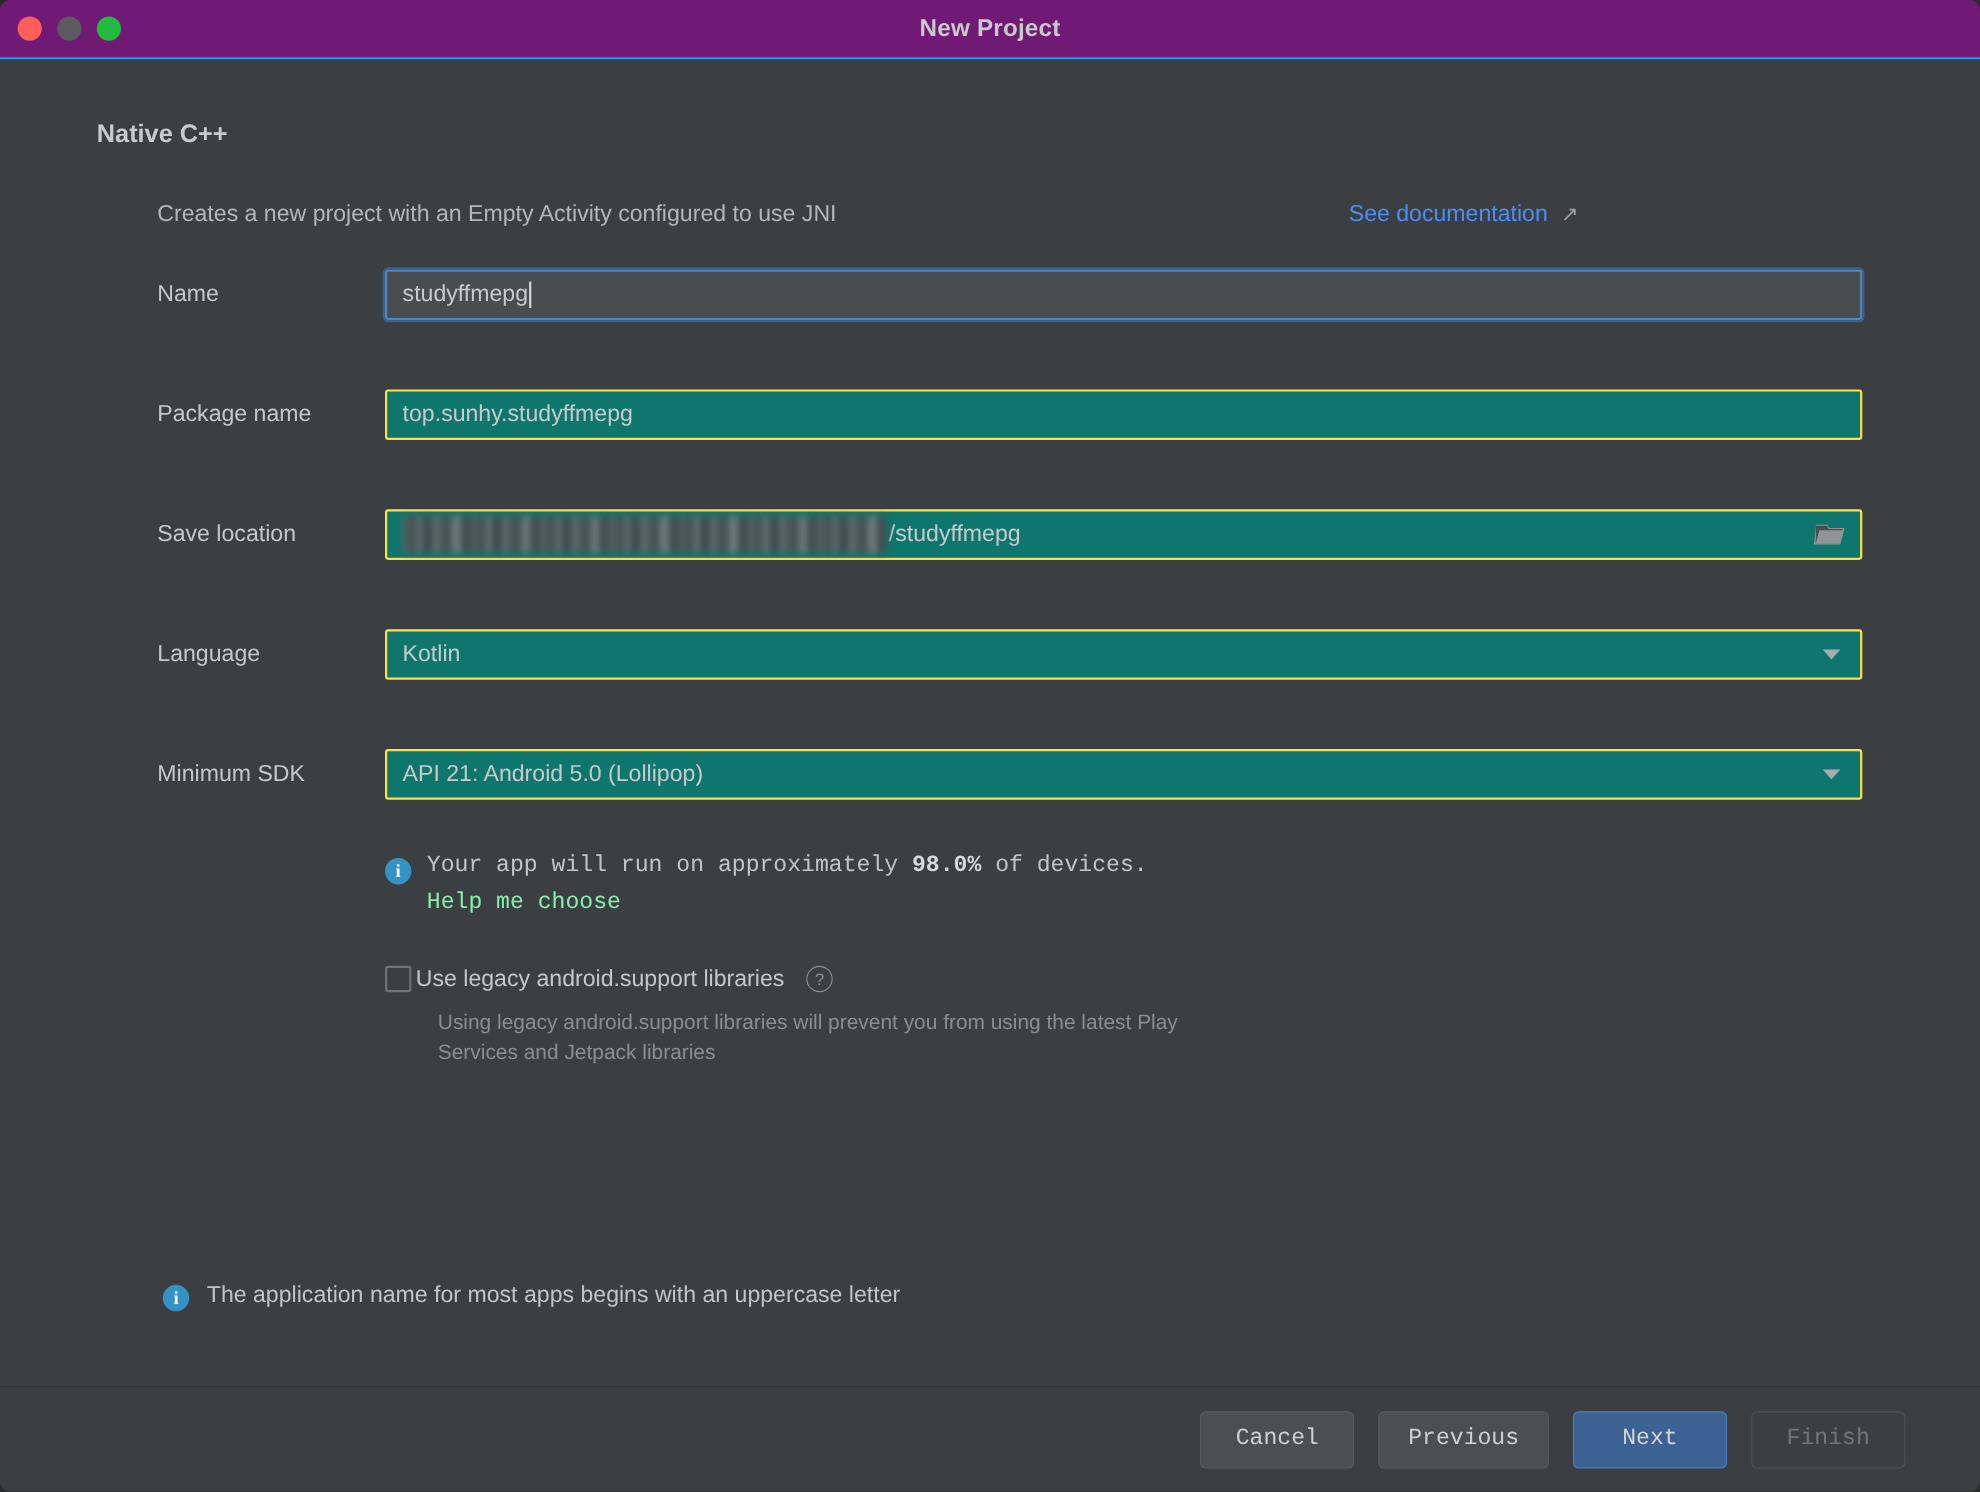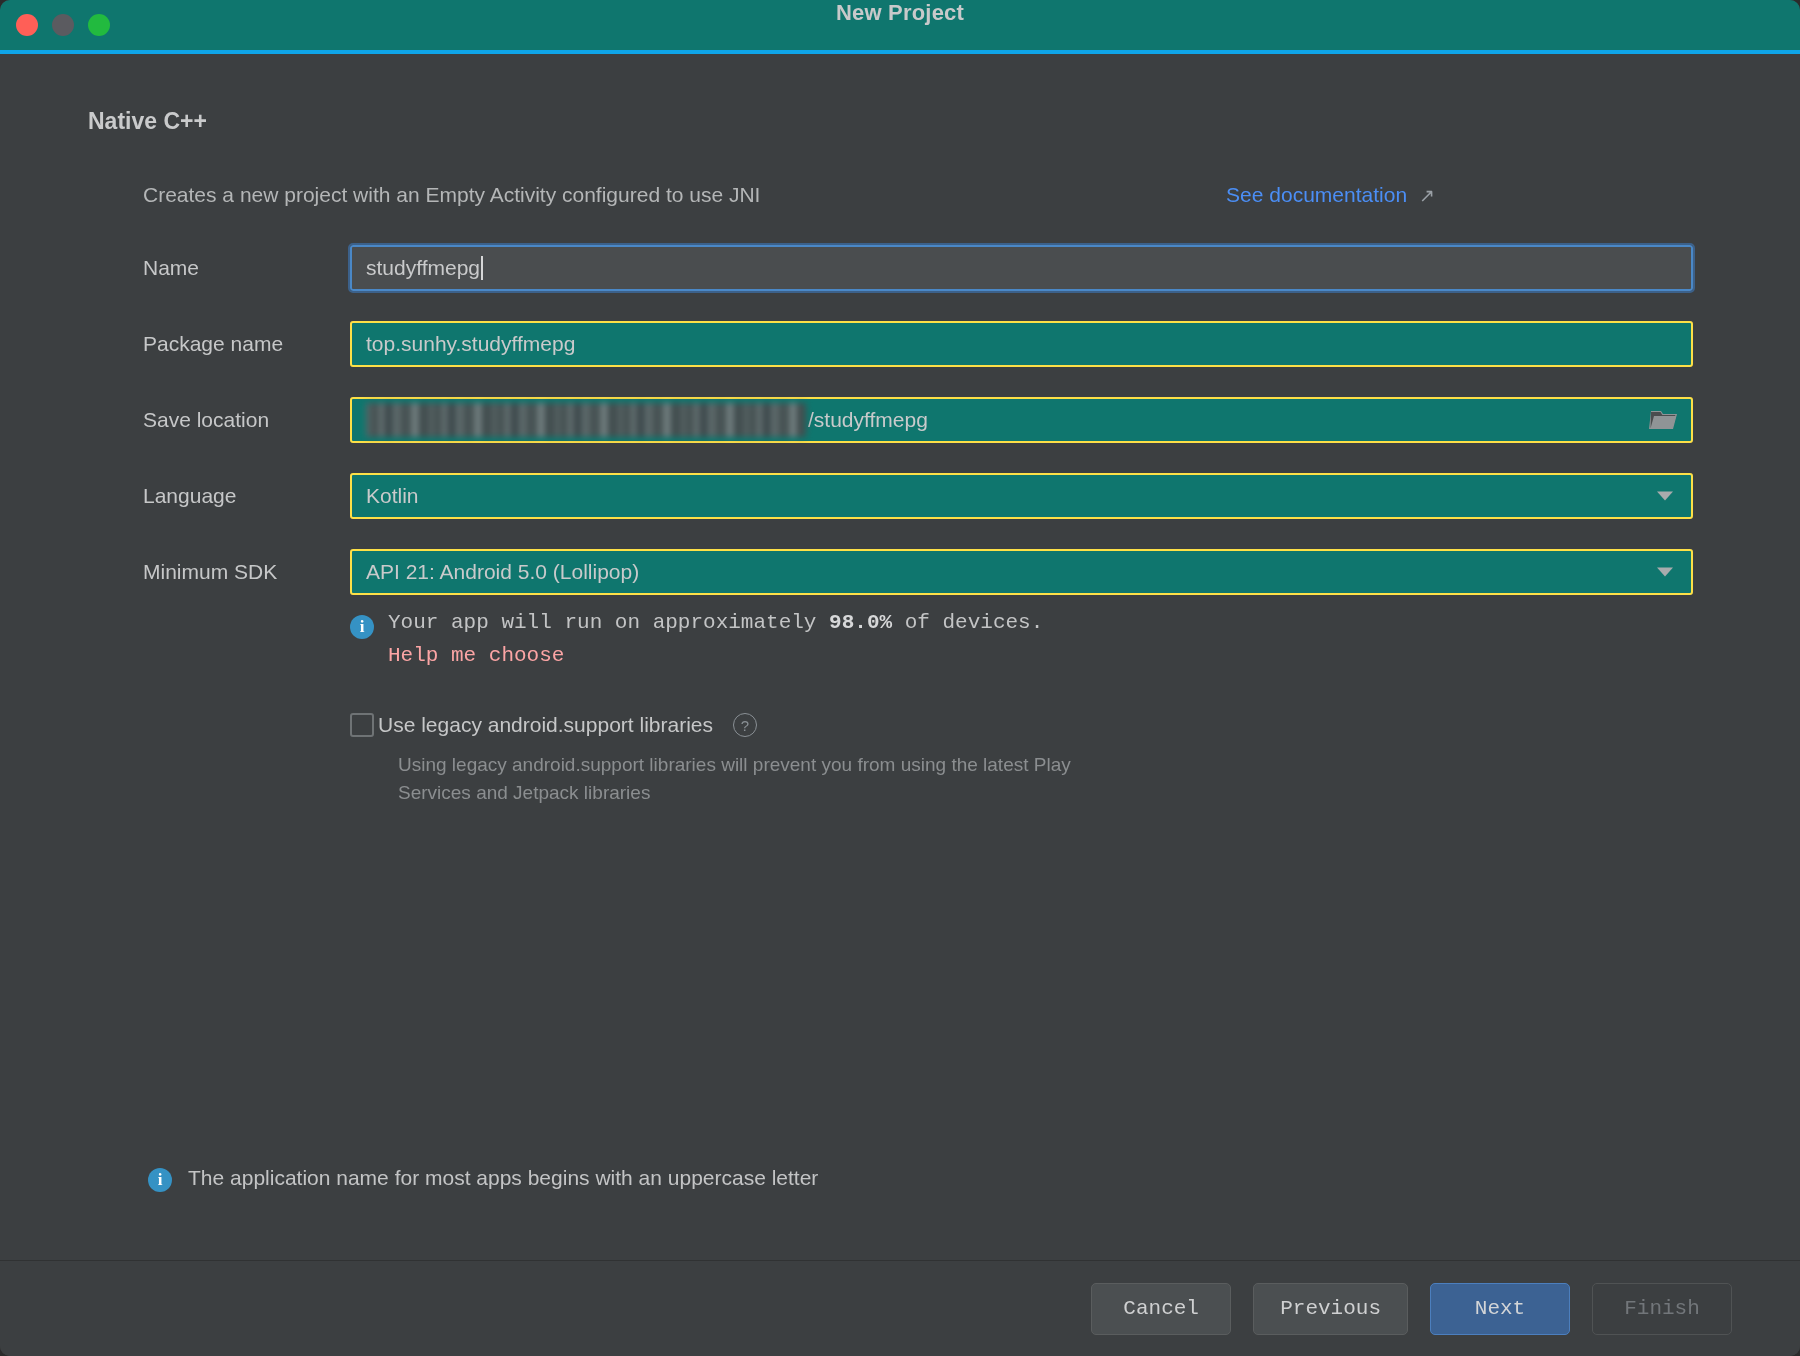"New Project" .titlebar { align-items: none -> center; background: #0f766e -> #701a75; border-bottom: 4px solid #0ea5e9 -> 2px solid #0ea5e9 }
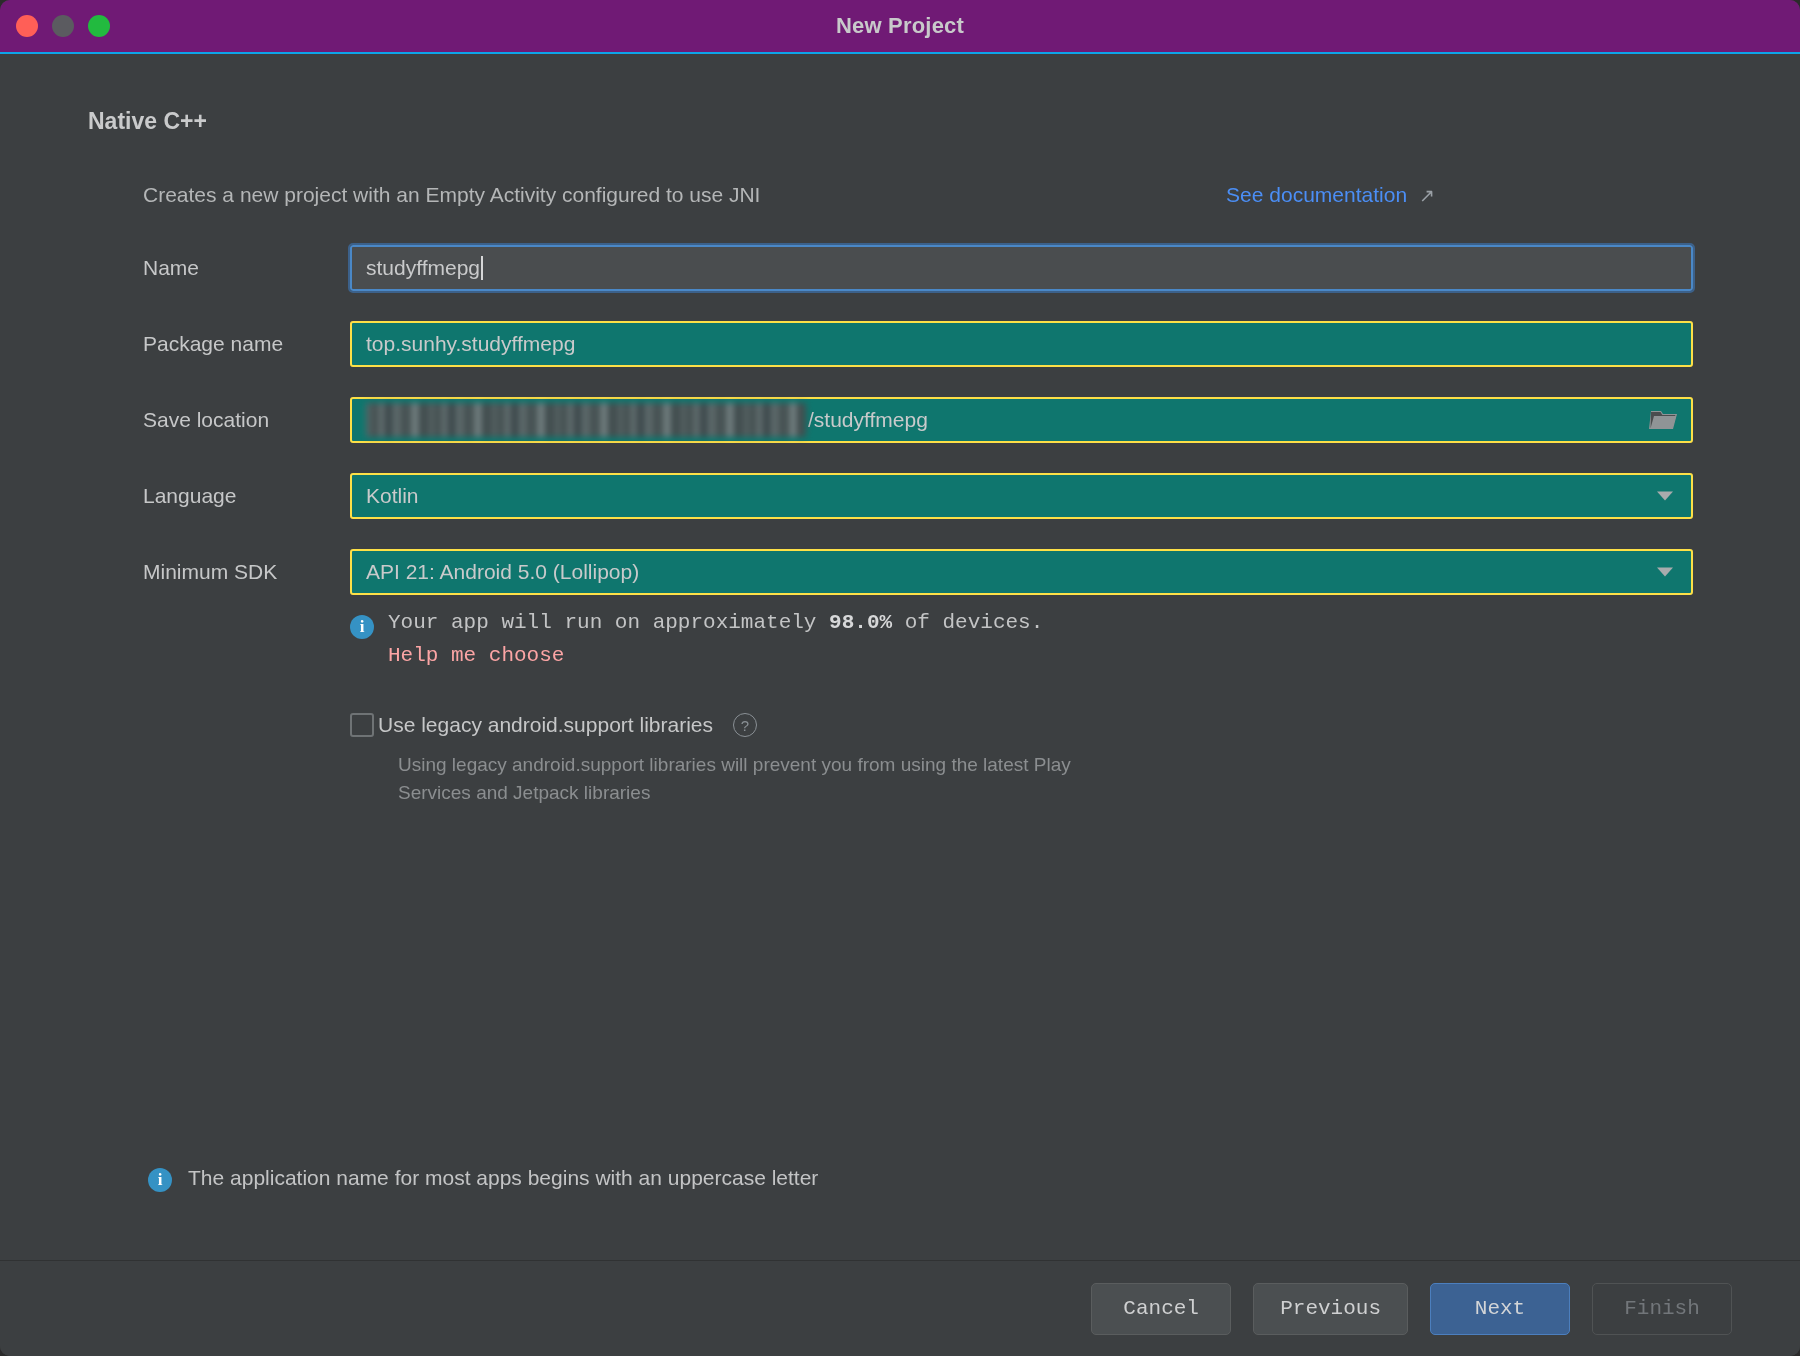"Name" .form-row { margin-bottom: 30px -> 63px }
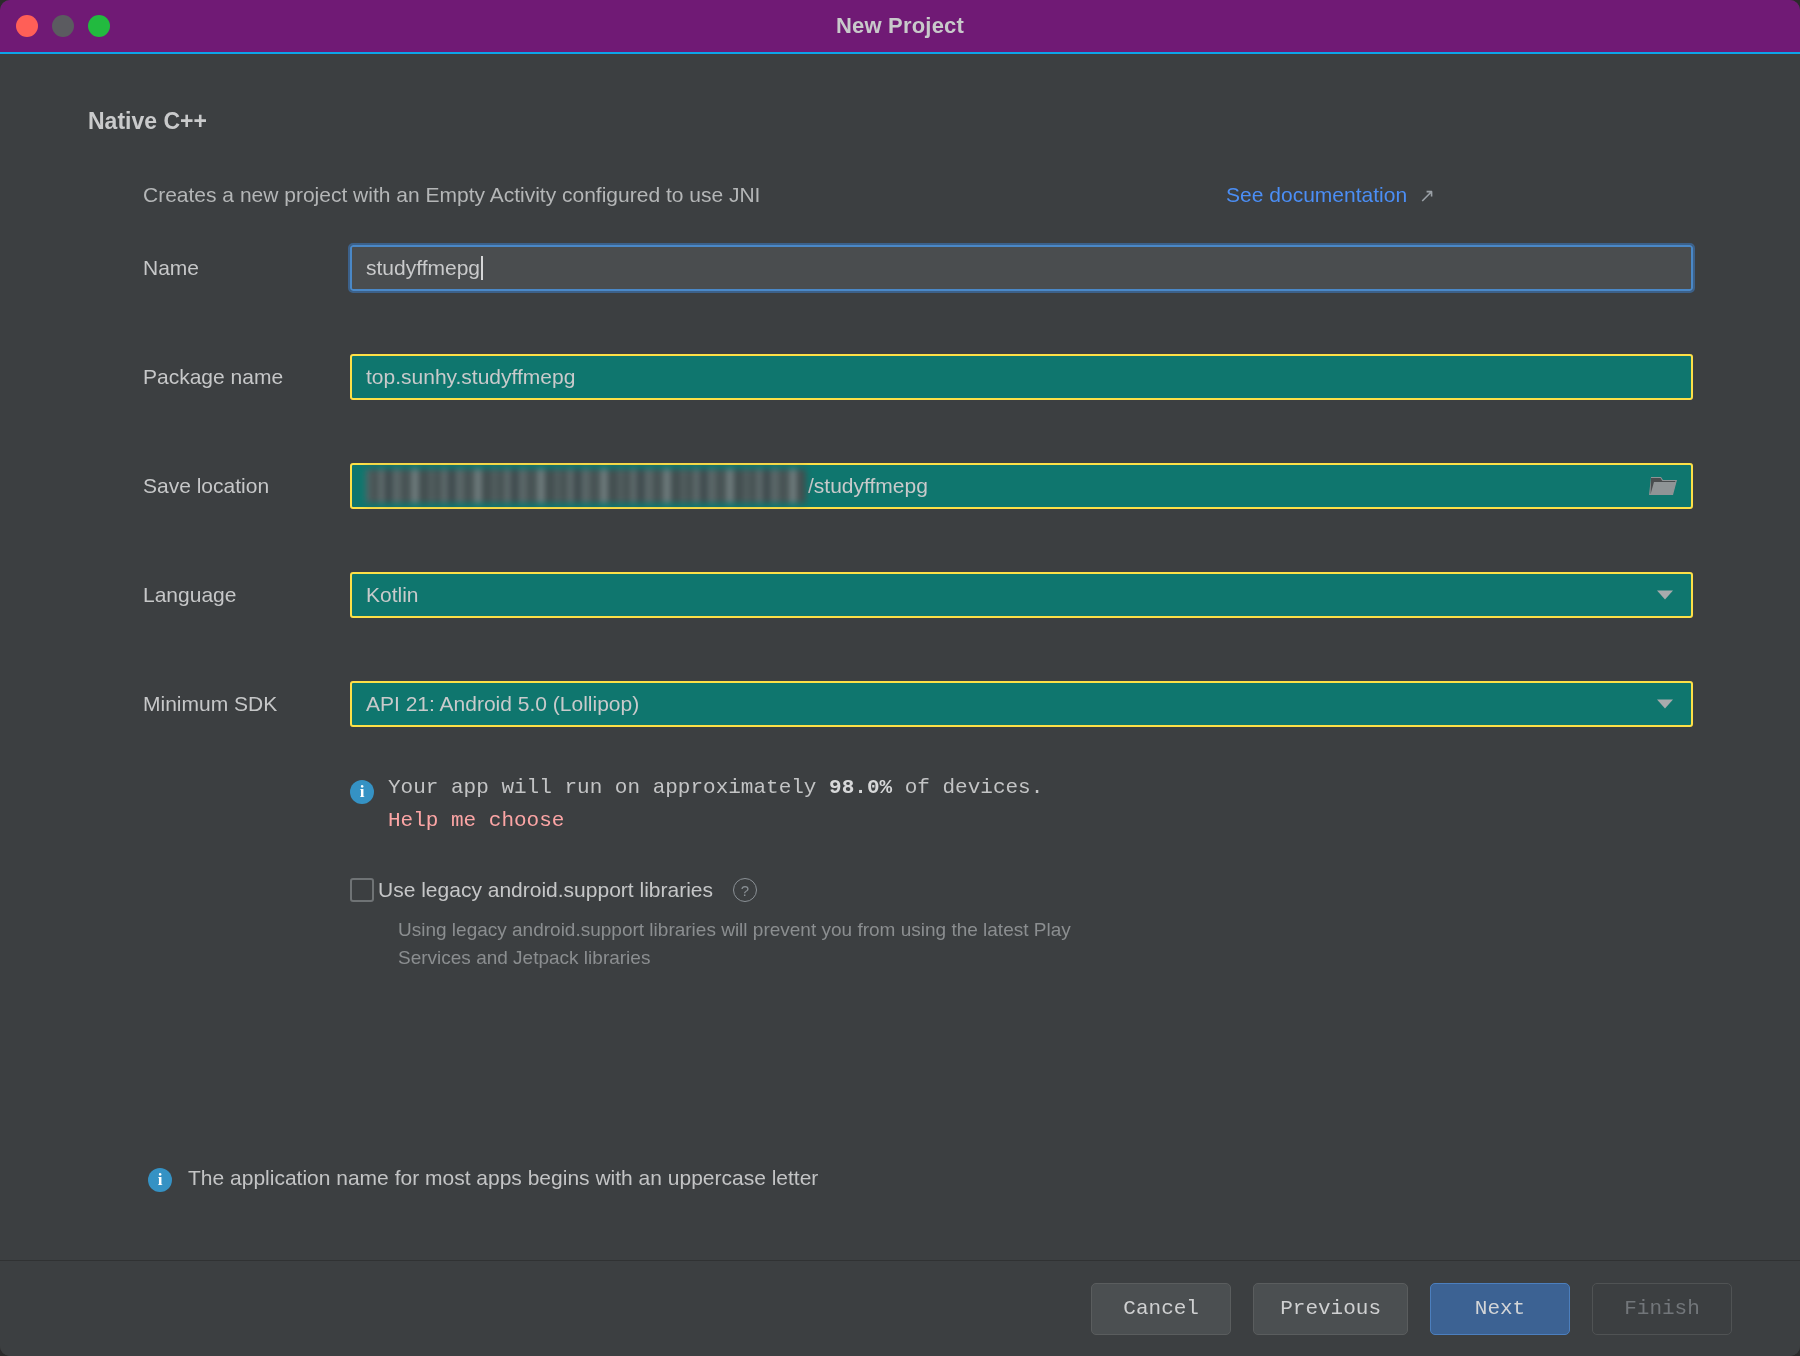"Help me choose" .help-link { color: #fca5a5 -> #86efac }
